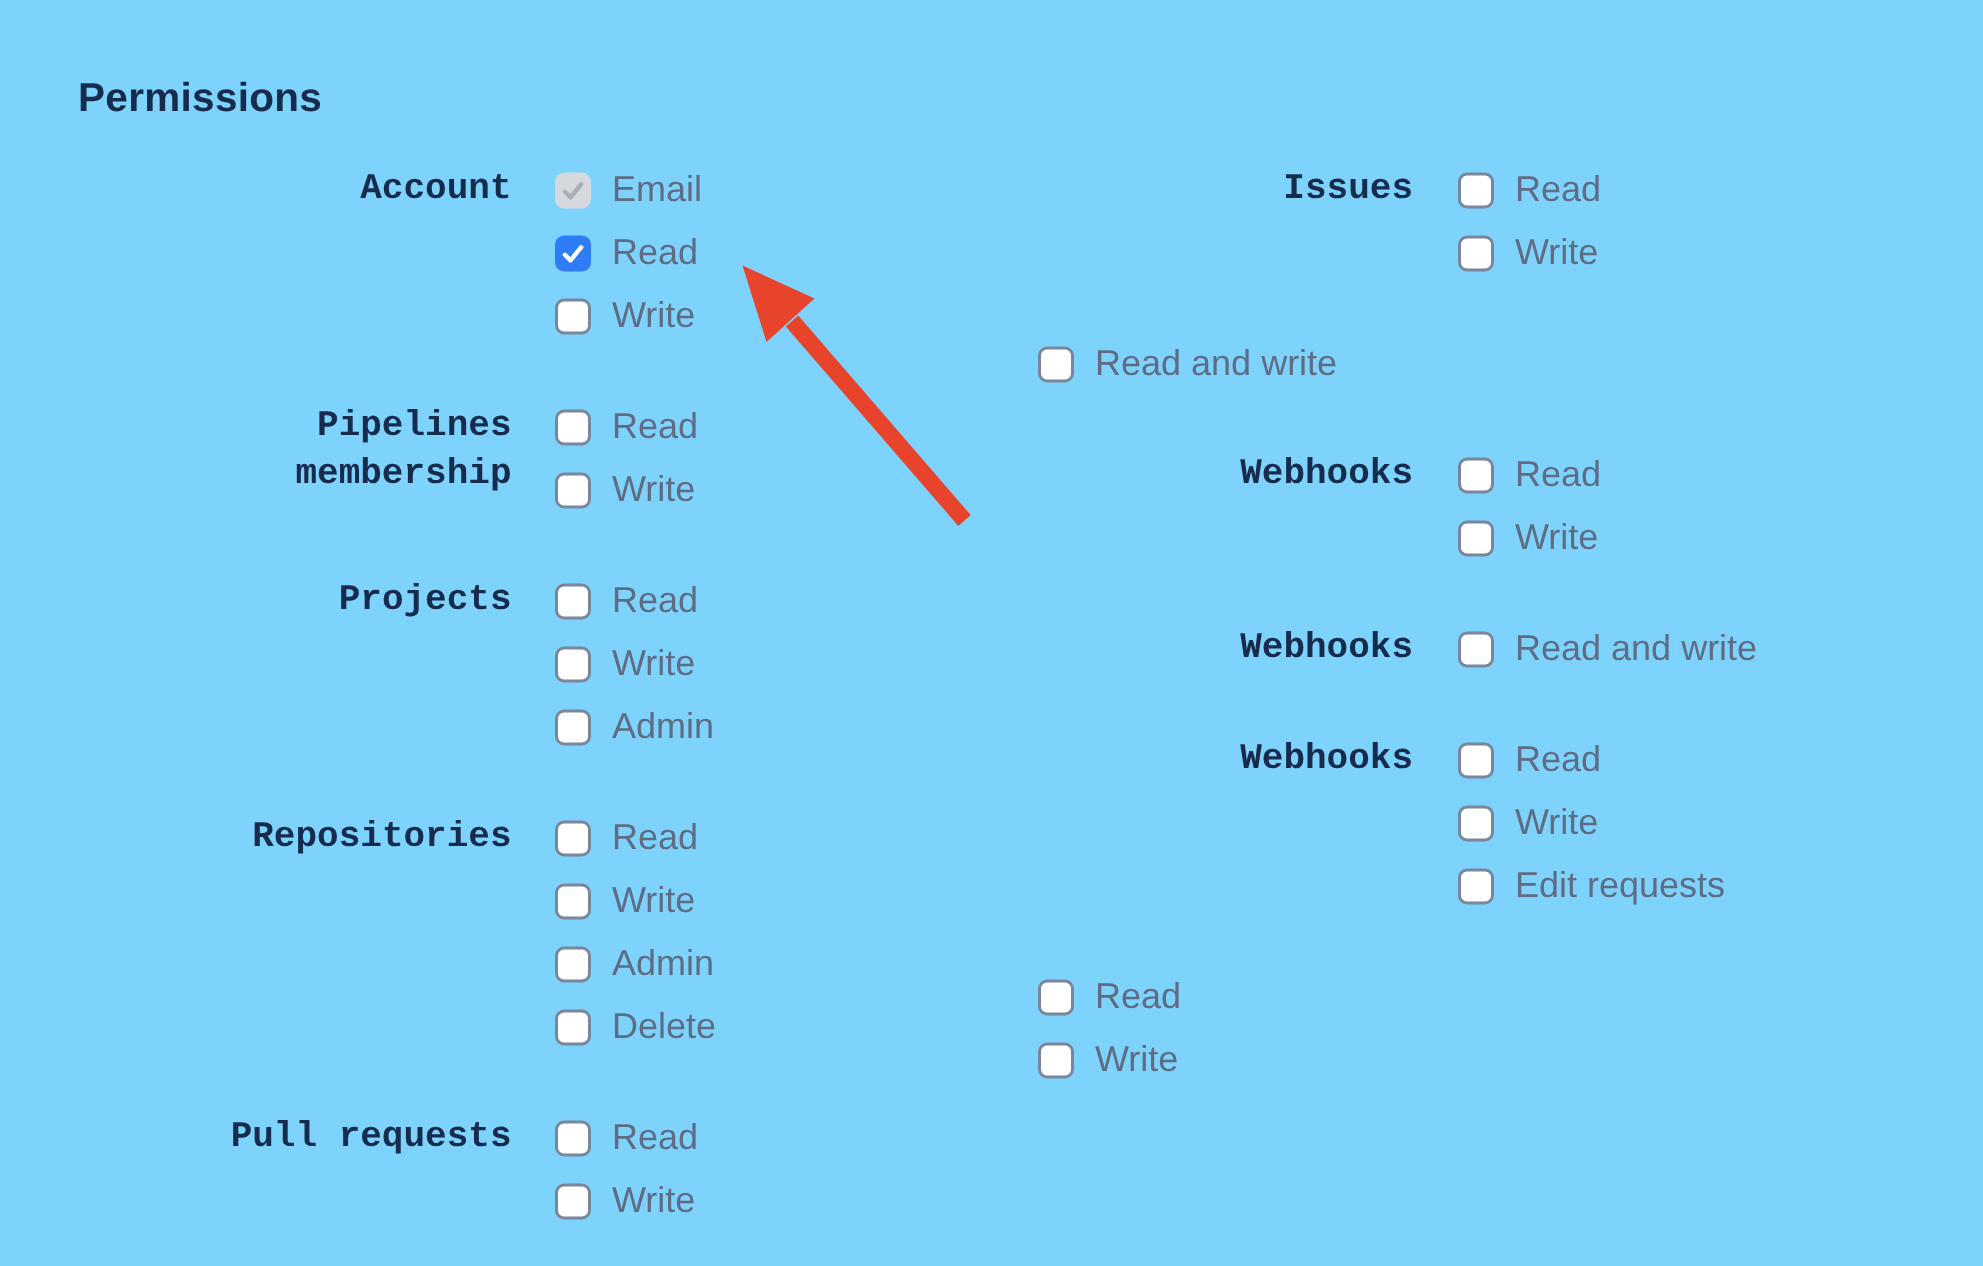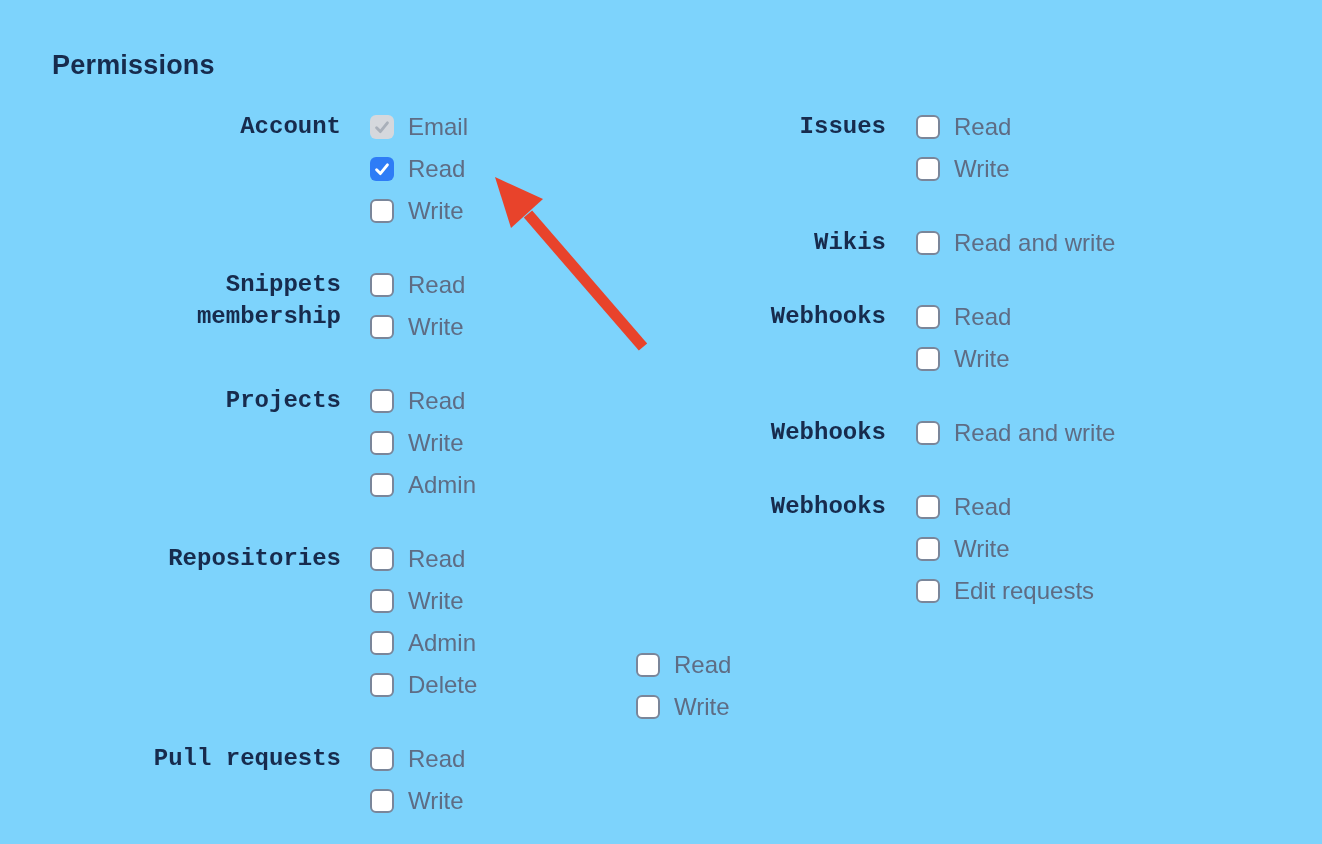"Issues" .col-right { left: 636px -> 692px }
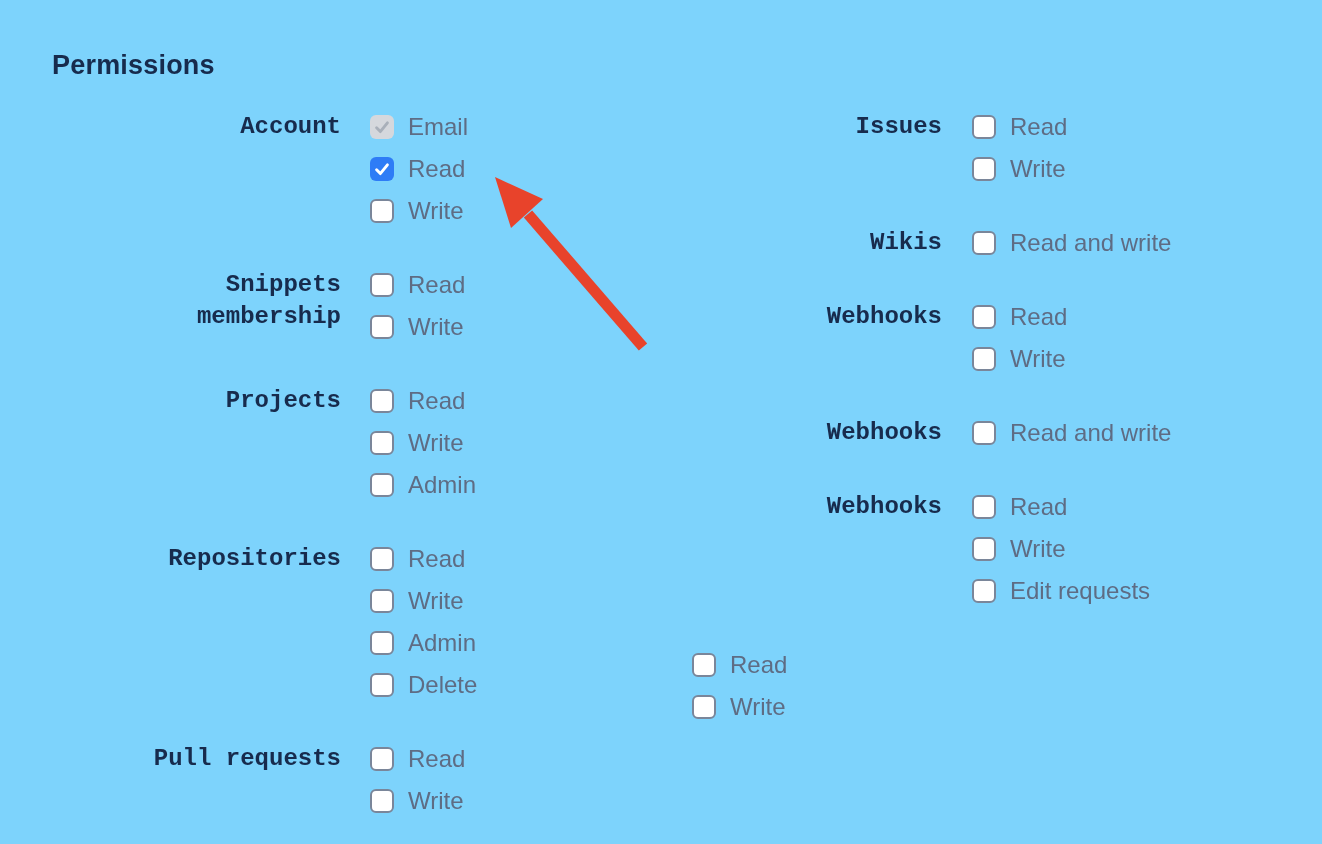"Wikis" div.section-label { html: <div>Wikis</div> -> none }
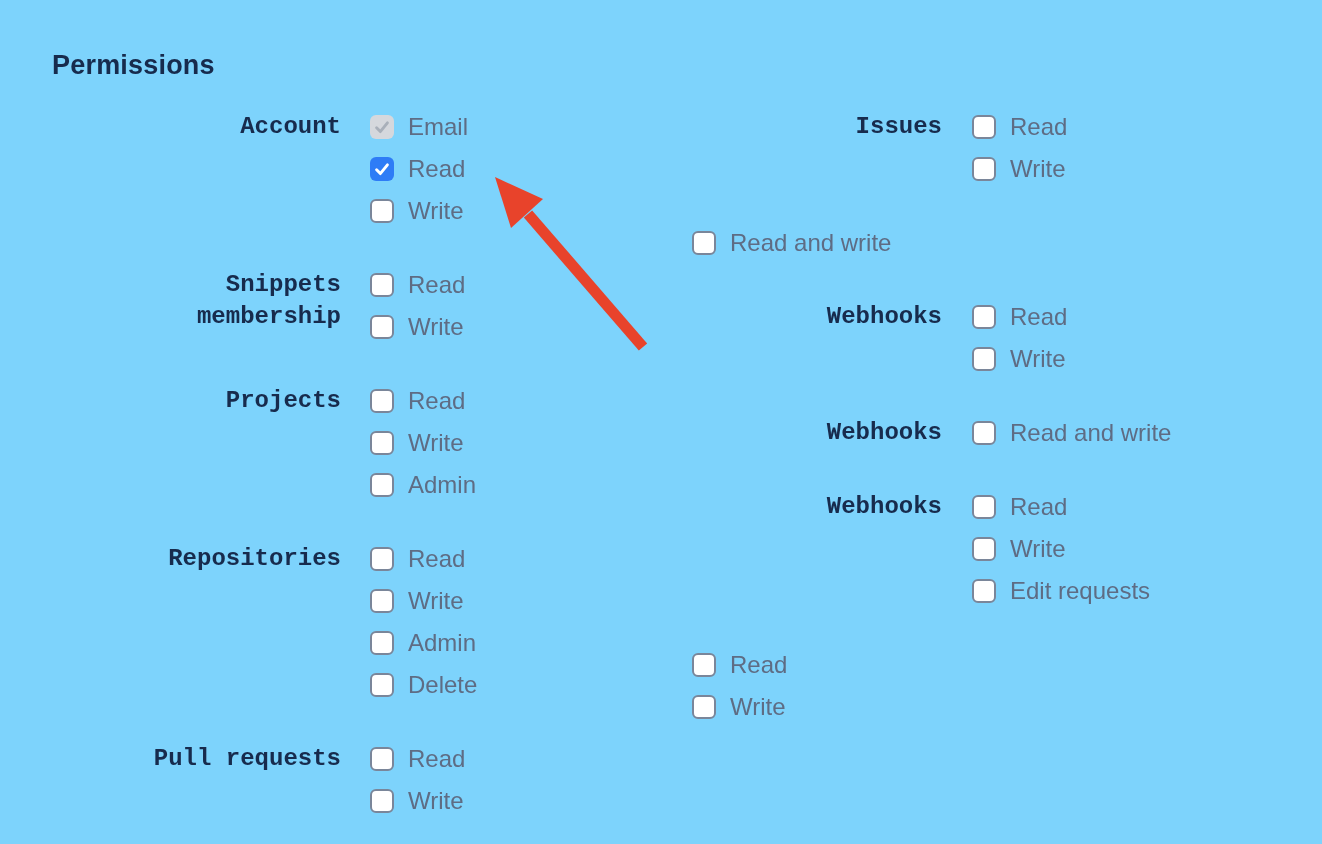"Snippets membership" div.section-label { text: Snippets -> Pipelines }
